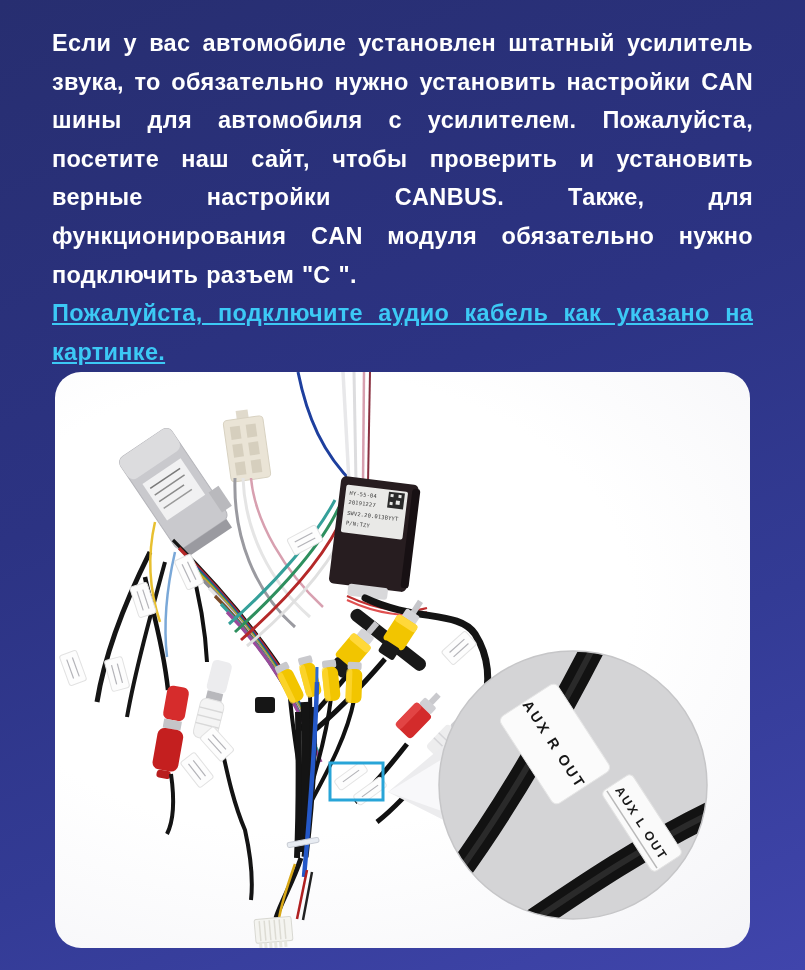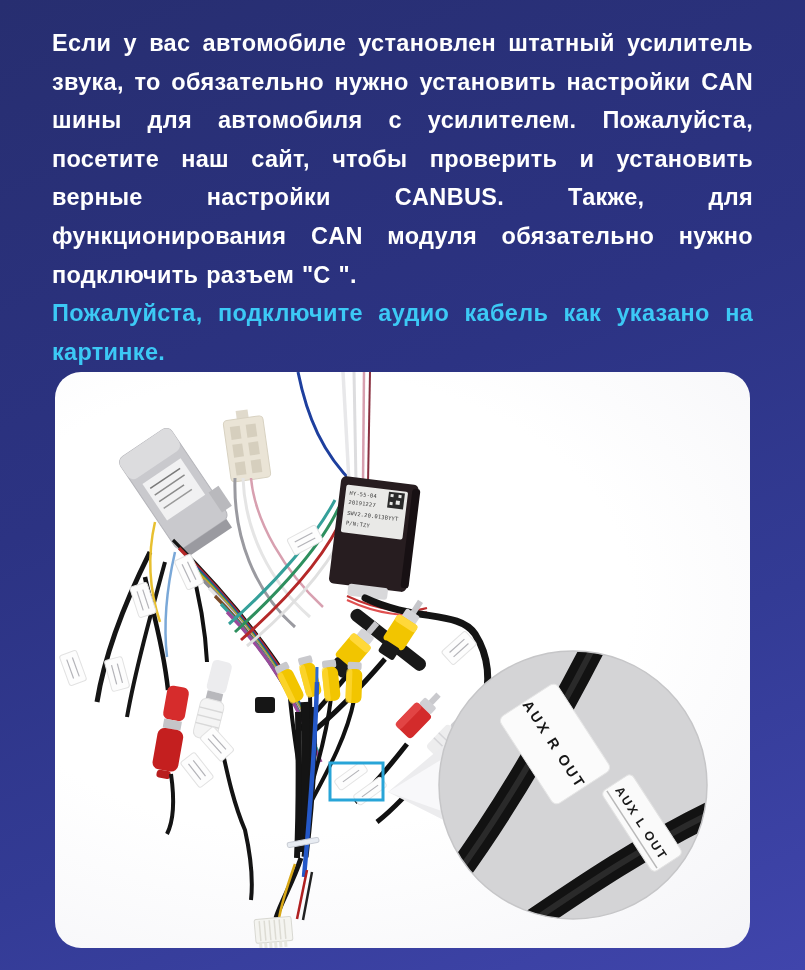"Пожалуйста, подключите аудио кабель как" .hl-text { text-decoration: none -> underline }
